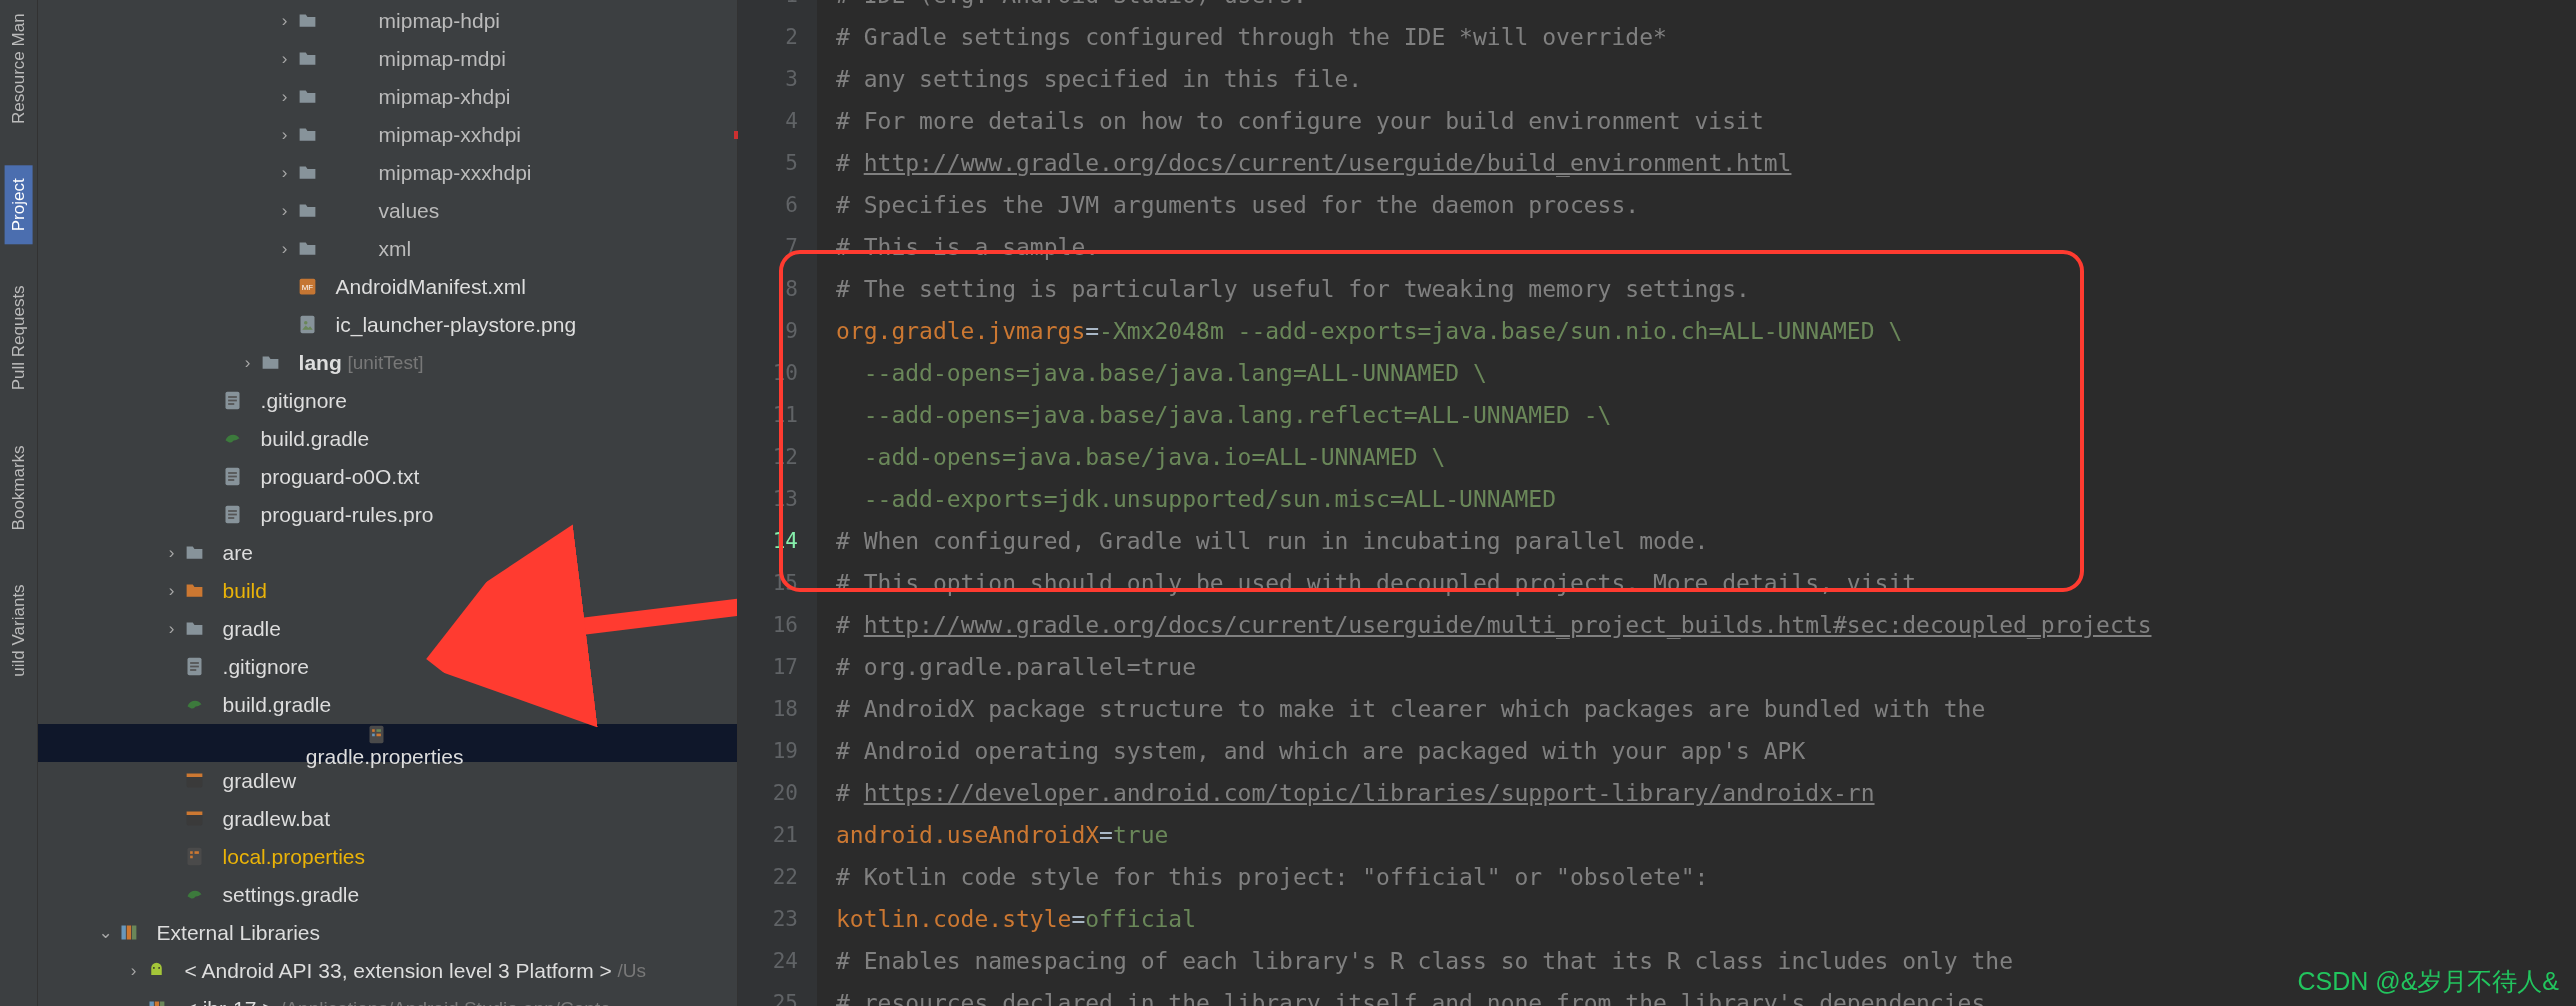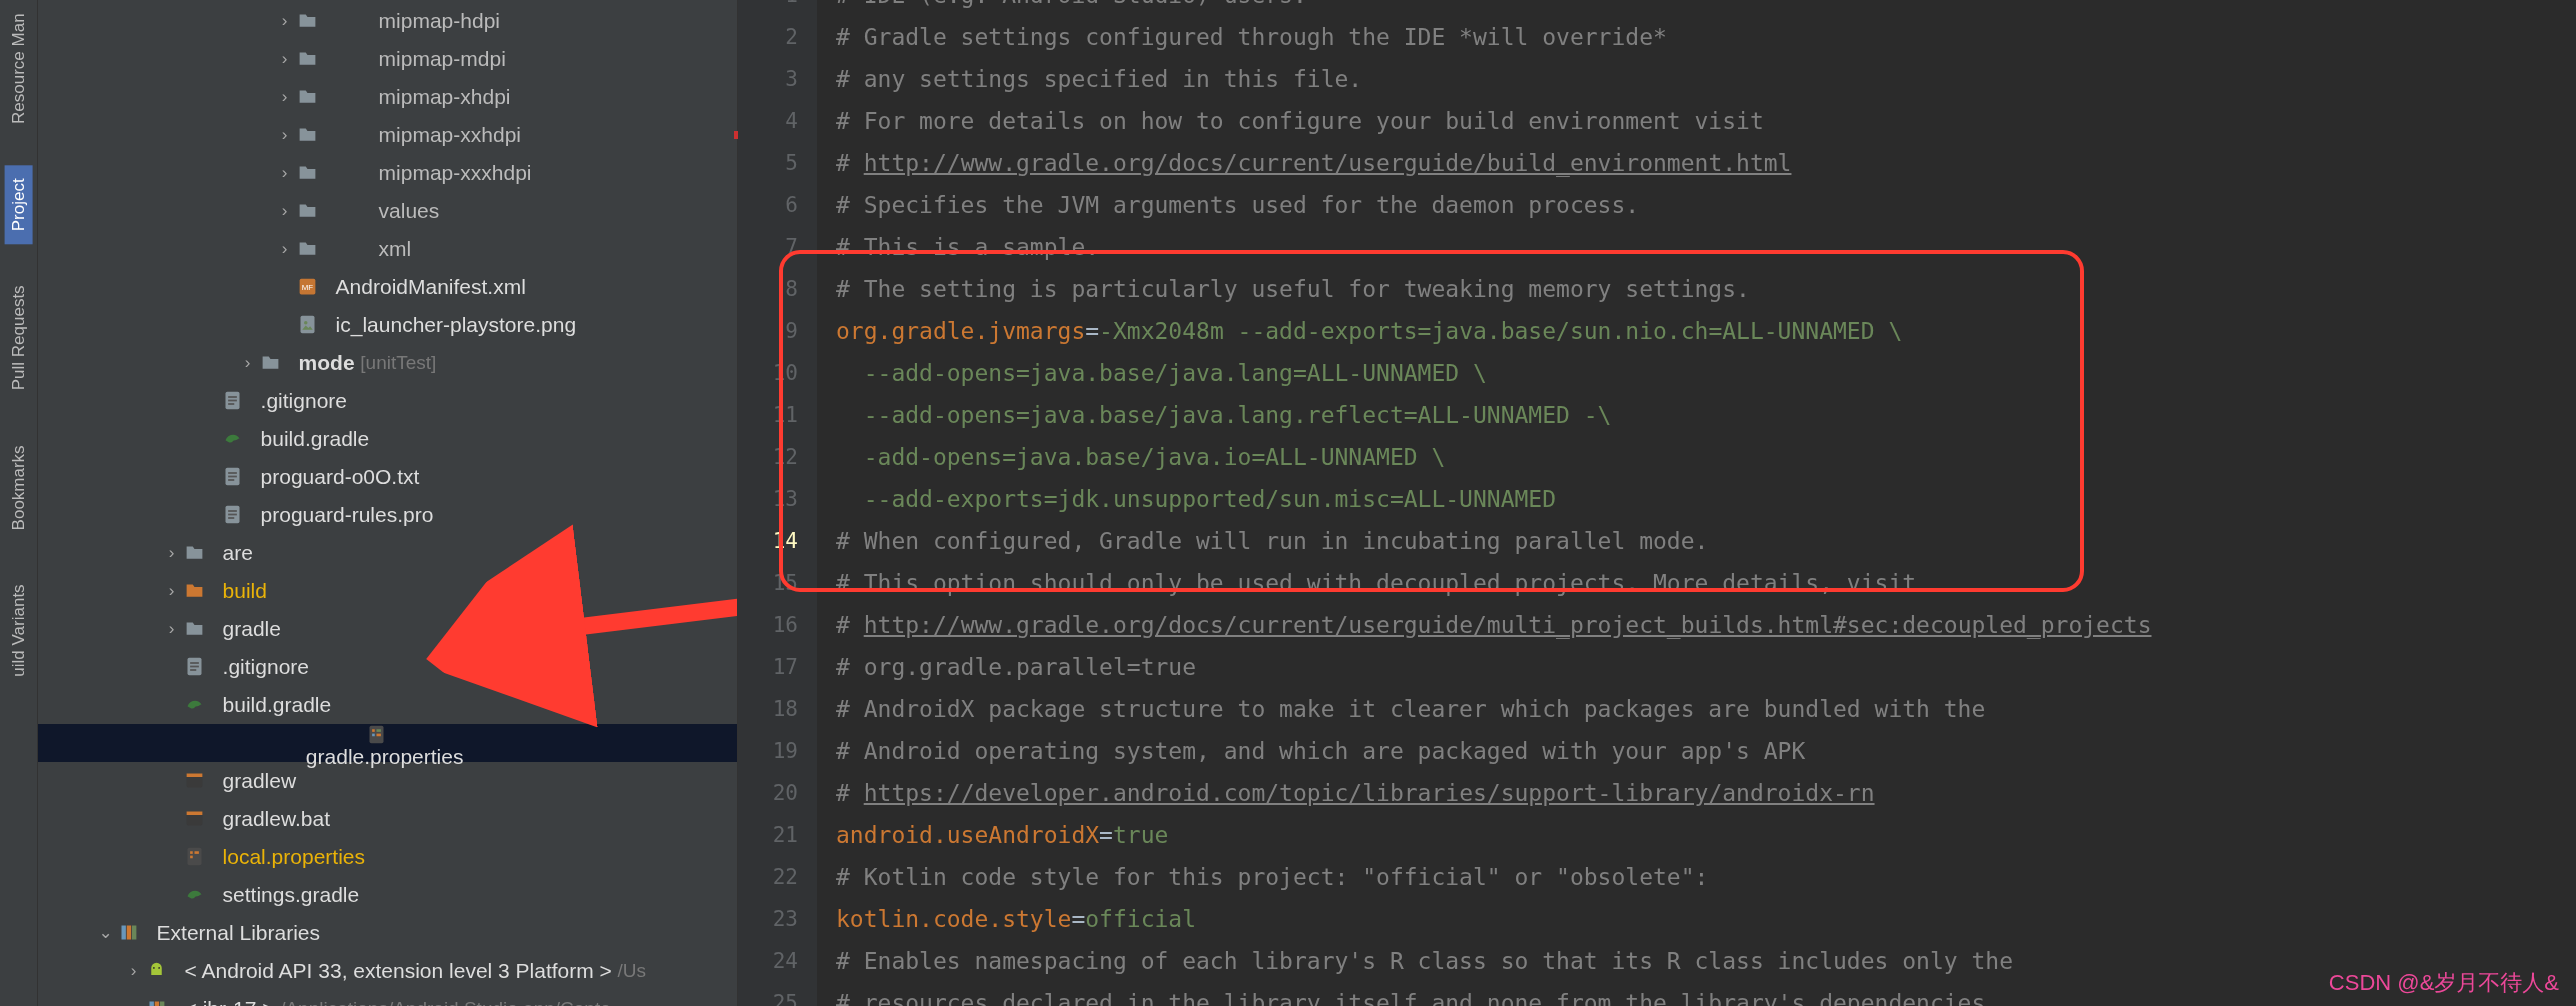"mode" span.label-white { text: mode -> lang }
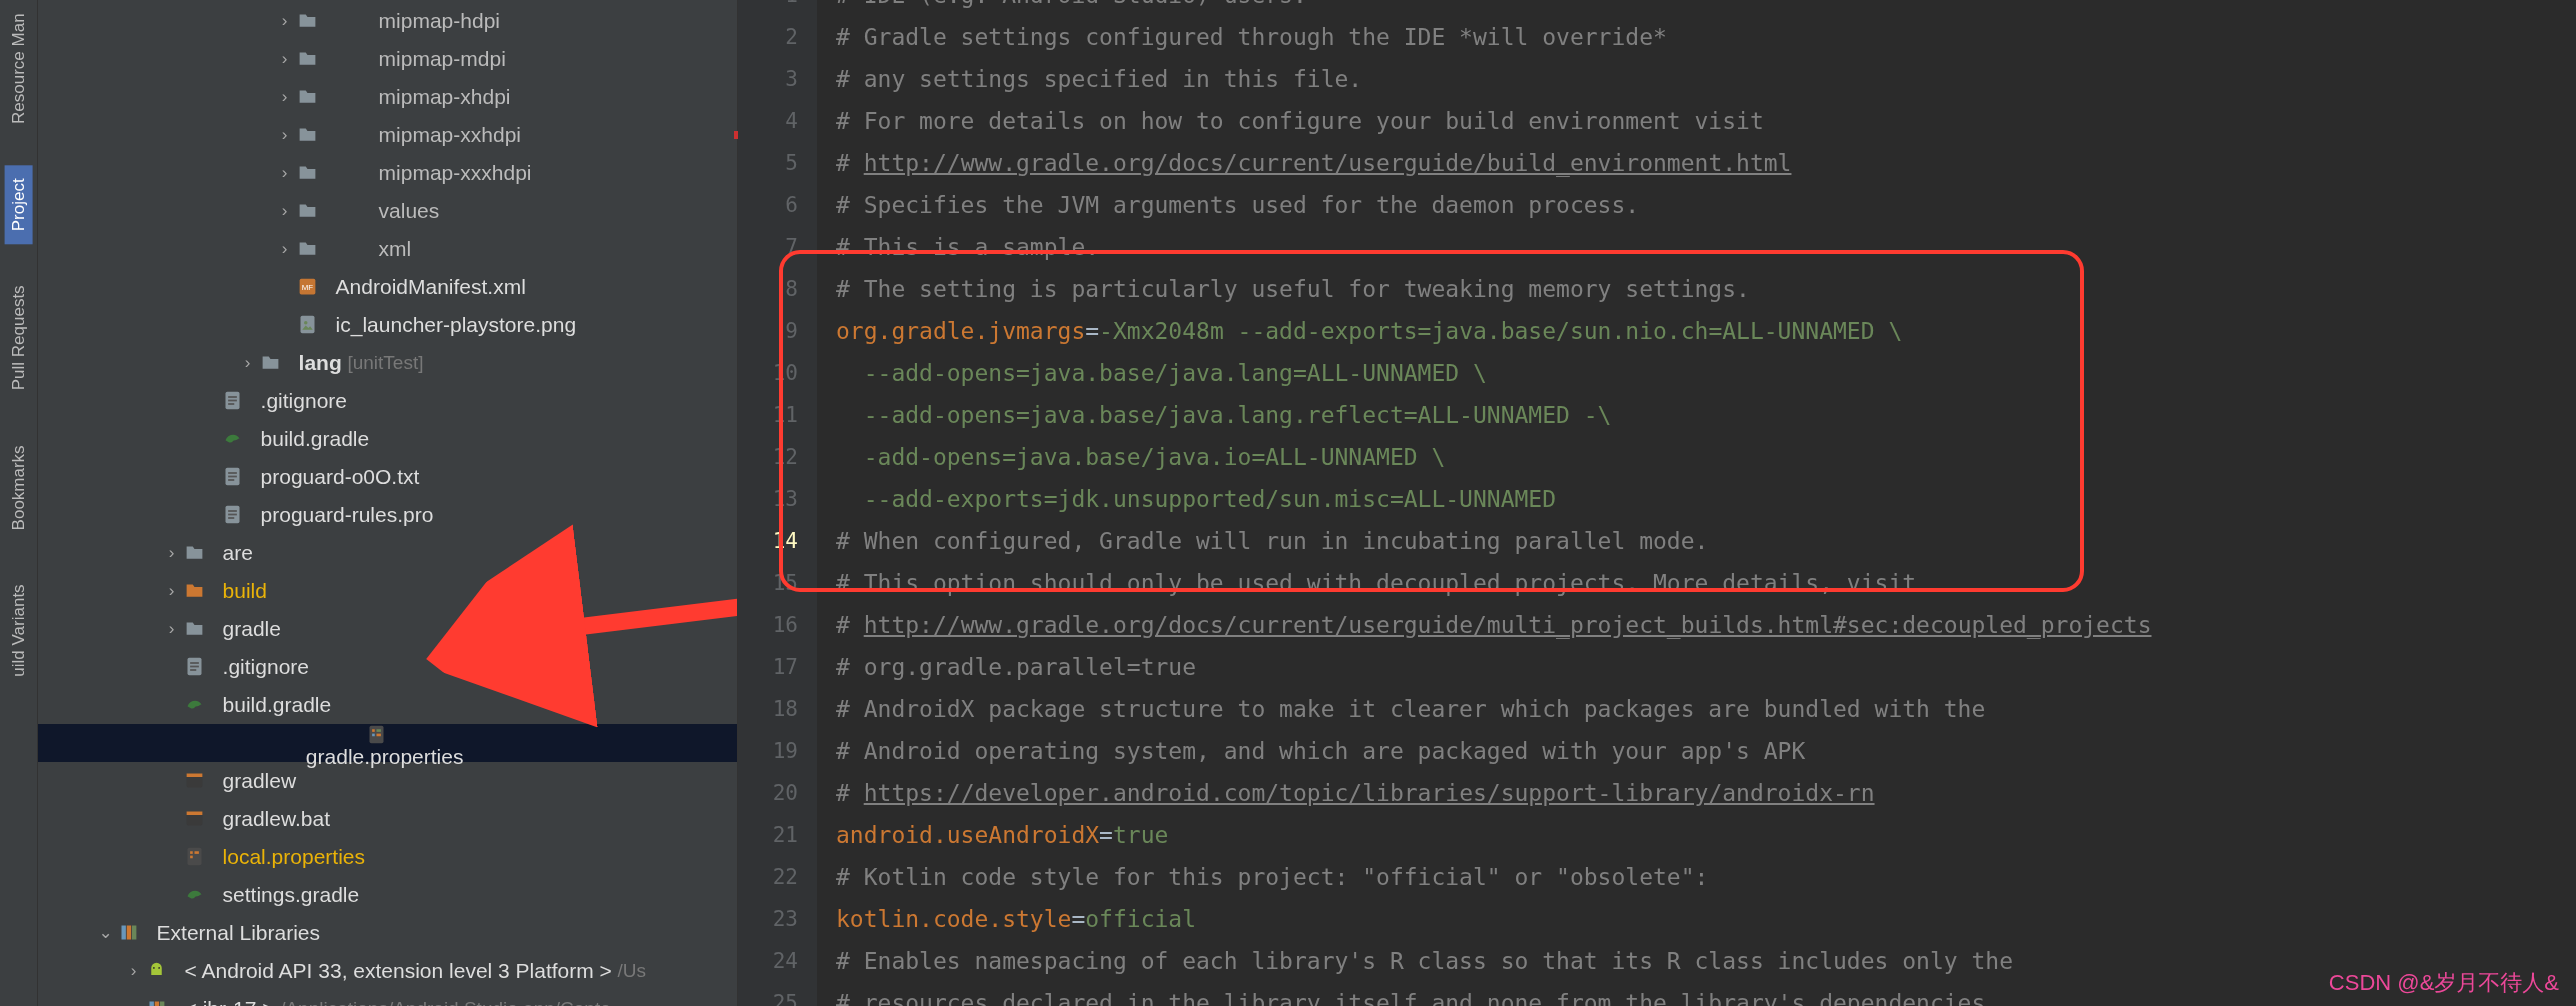"14" .gutter .ln.sel { color: #fef9c3 -> #86efac }
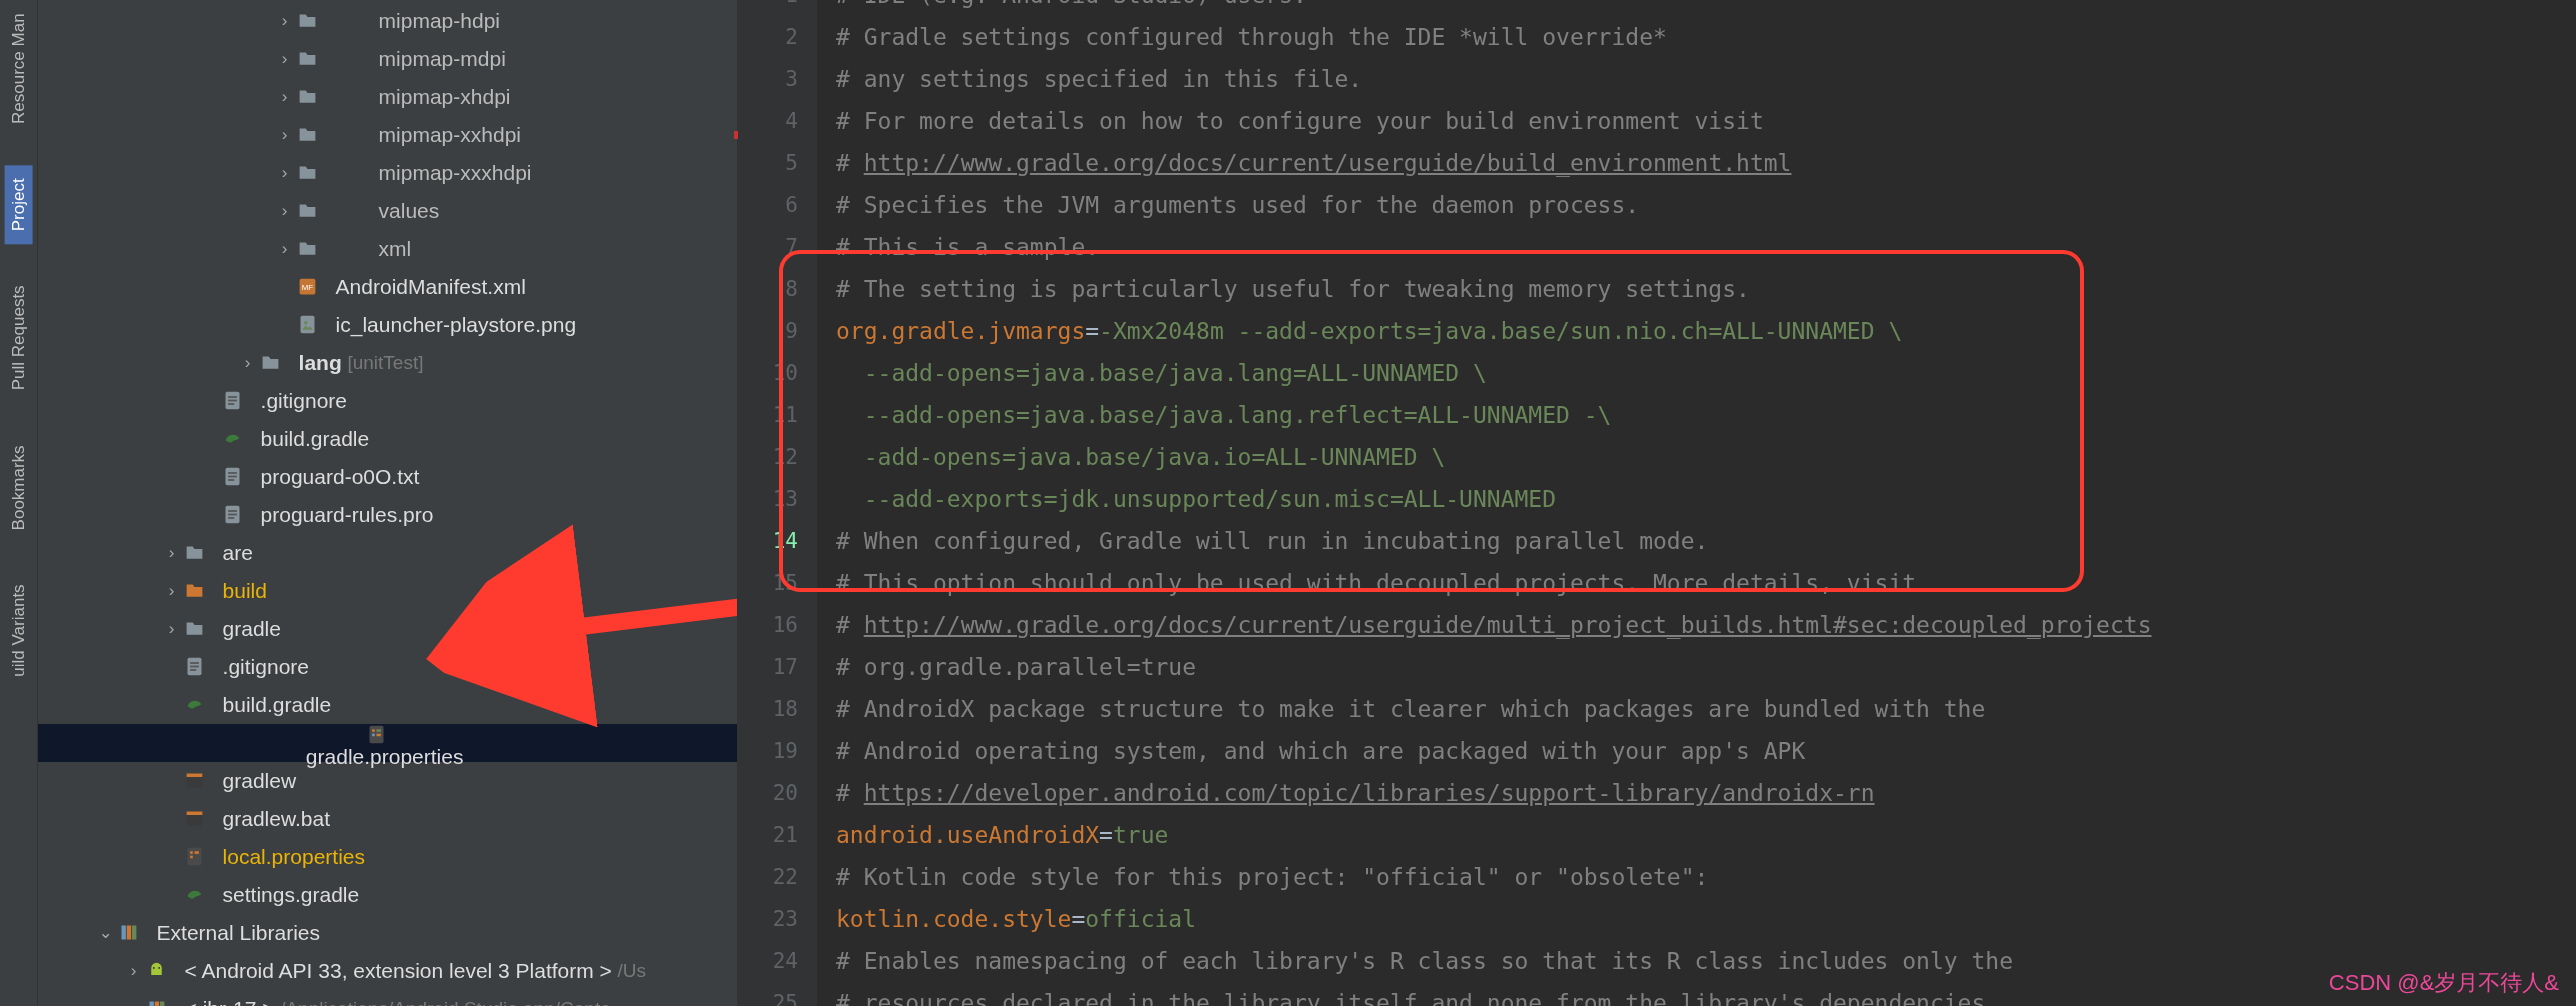"CSDN @&岁月不待人&" .watermark { color: #ec4899 -> #22c55e; font-size: 22px -> 25px }
